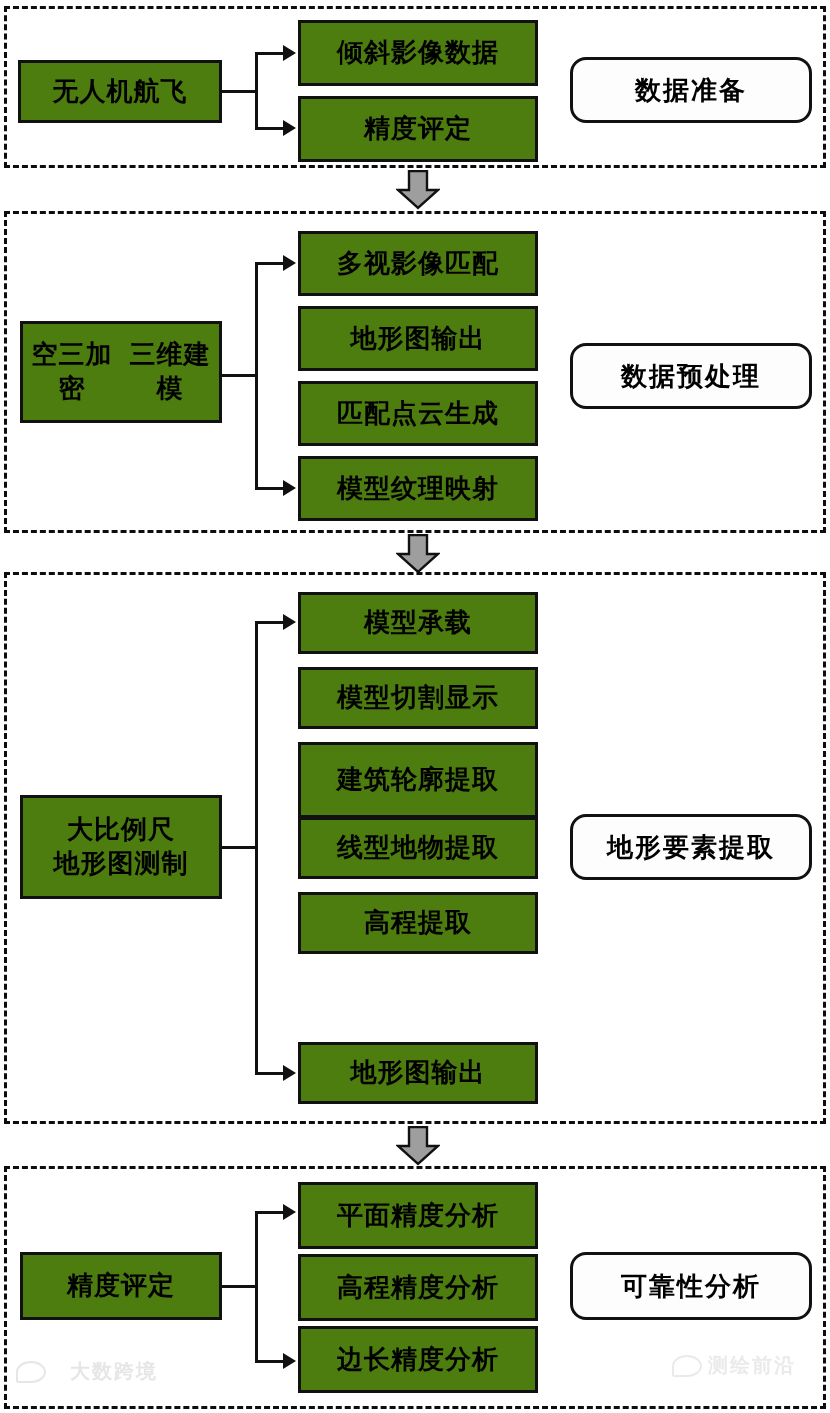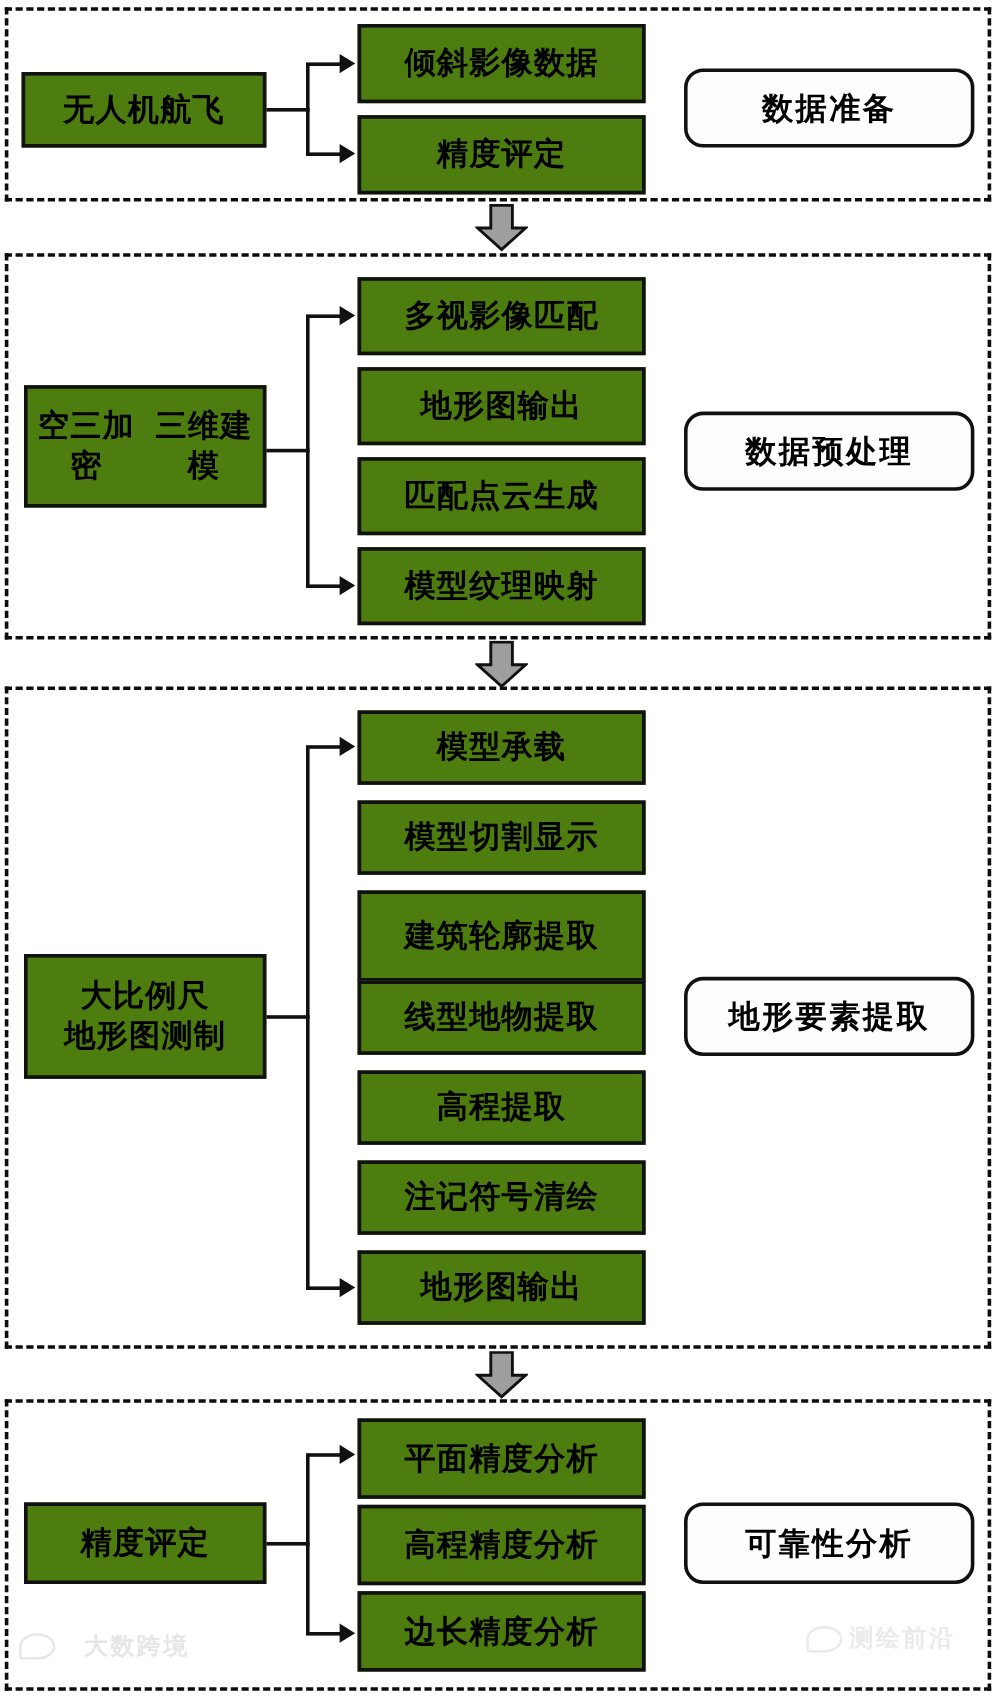"注记符号清绘" div.box { html: <div>注记符号清绘</div> -> none }
